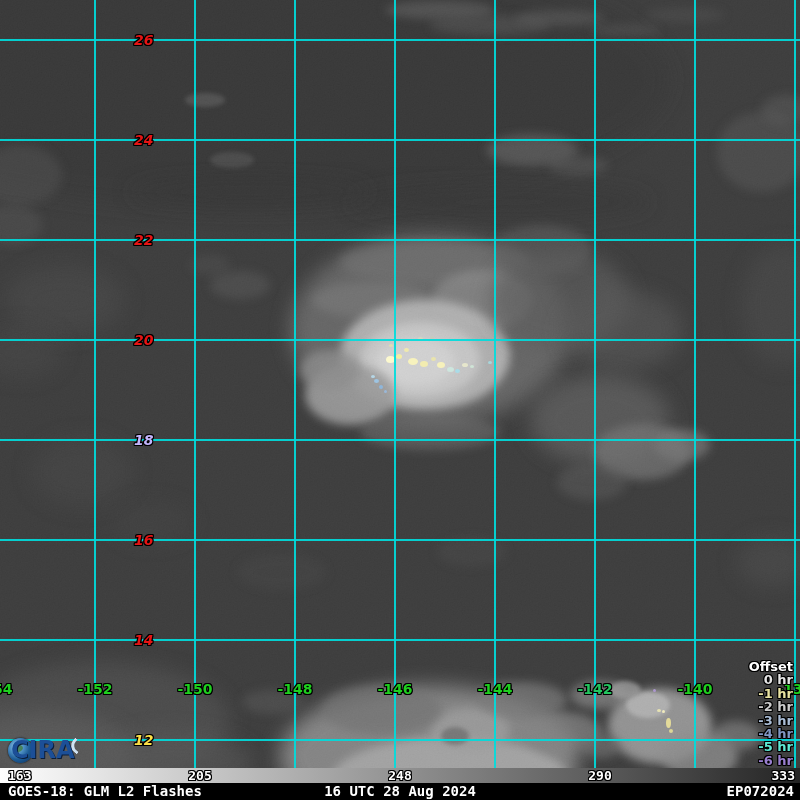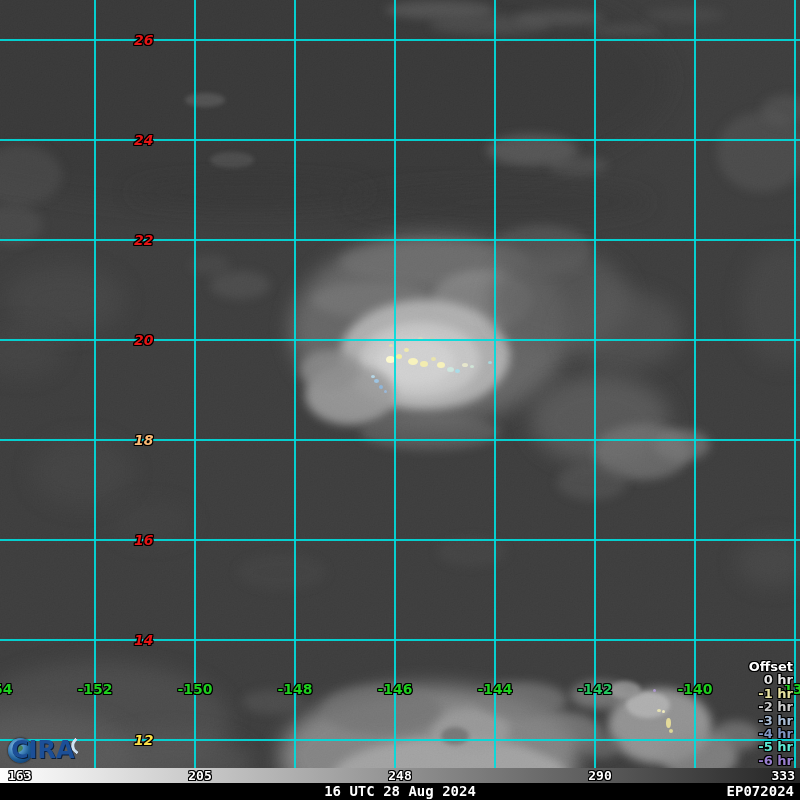"18" div.lat-label { color: #fdba74 -> #c4b5fd }
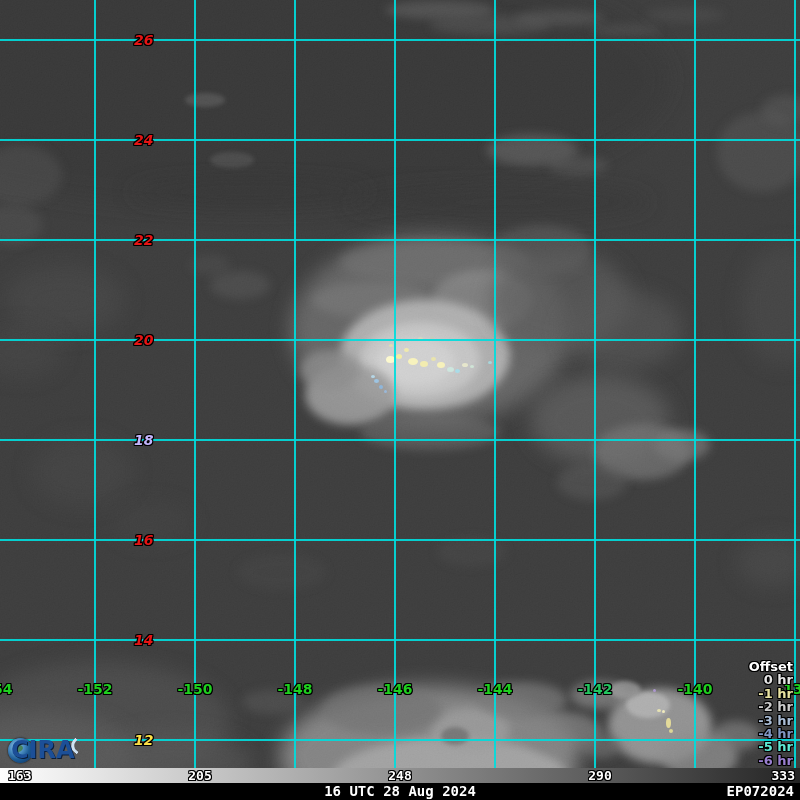"GOES-18: GLM L2 Flashes" span { html: none -> <span>GOES-18: GLM L2 Flashes</span> }
